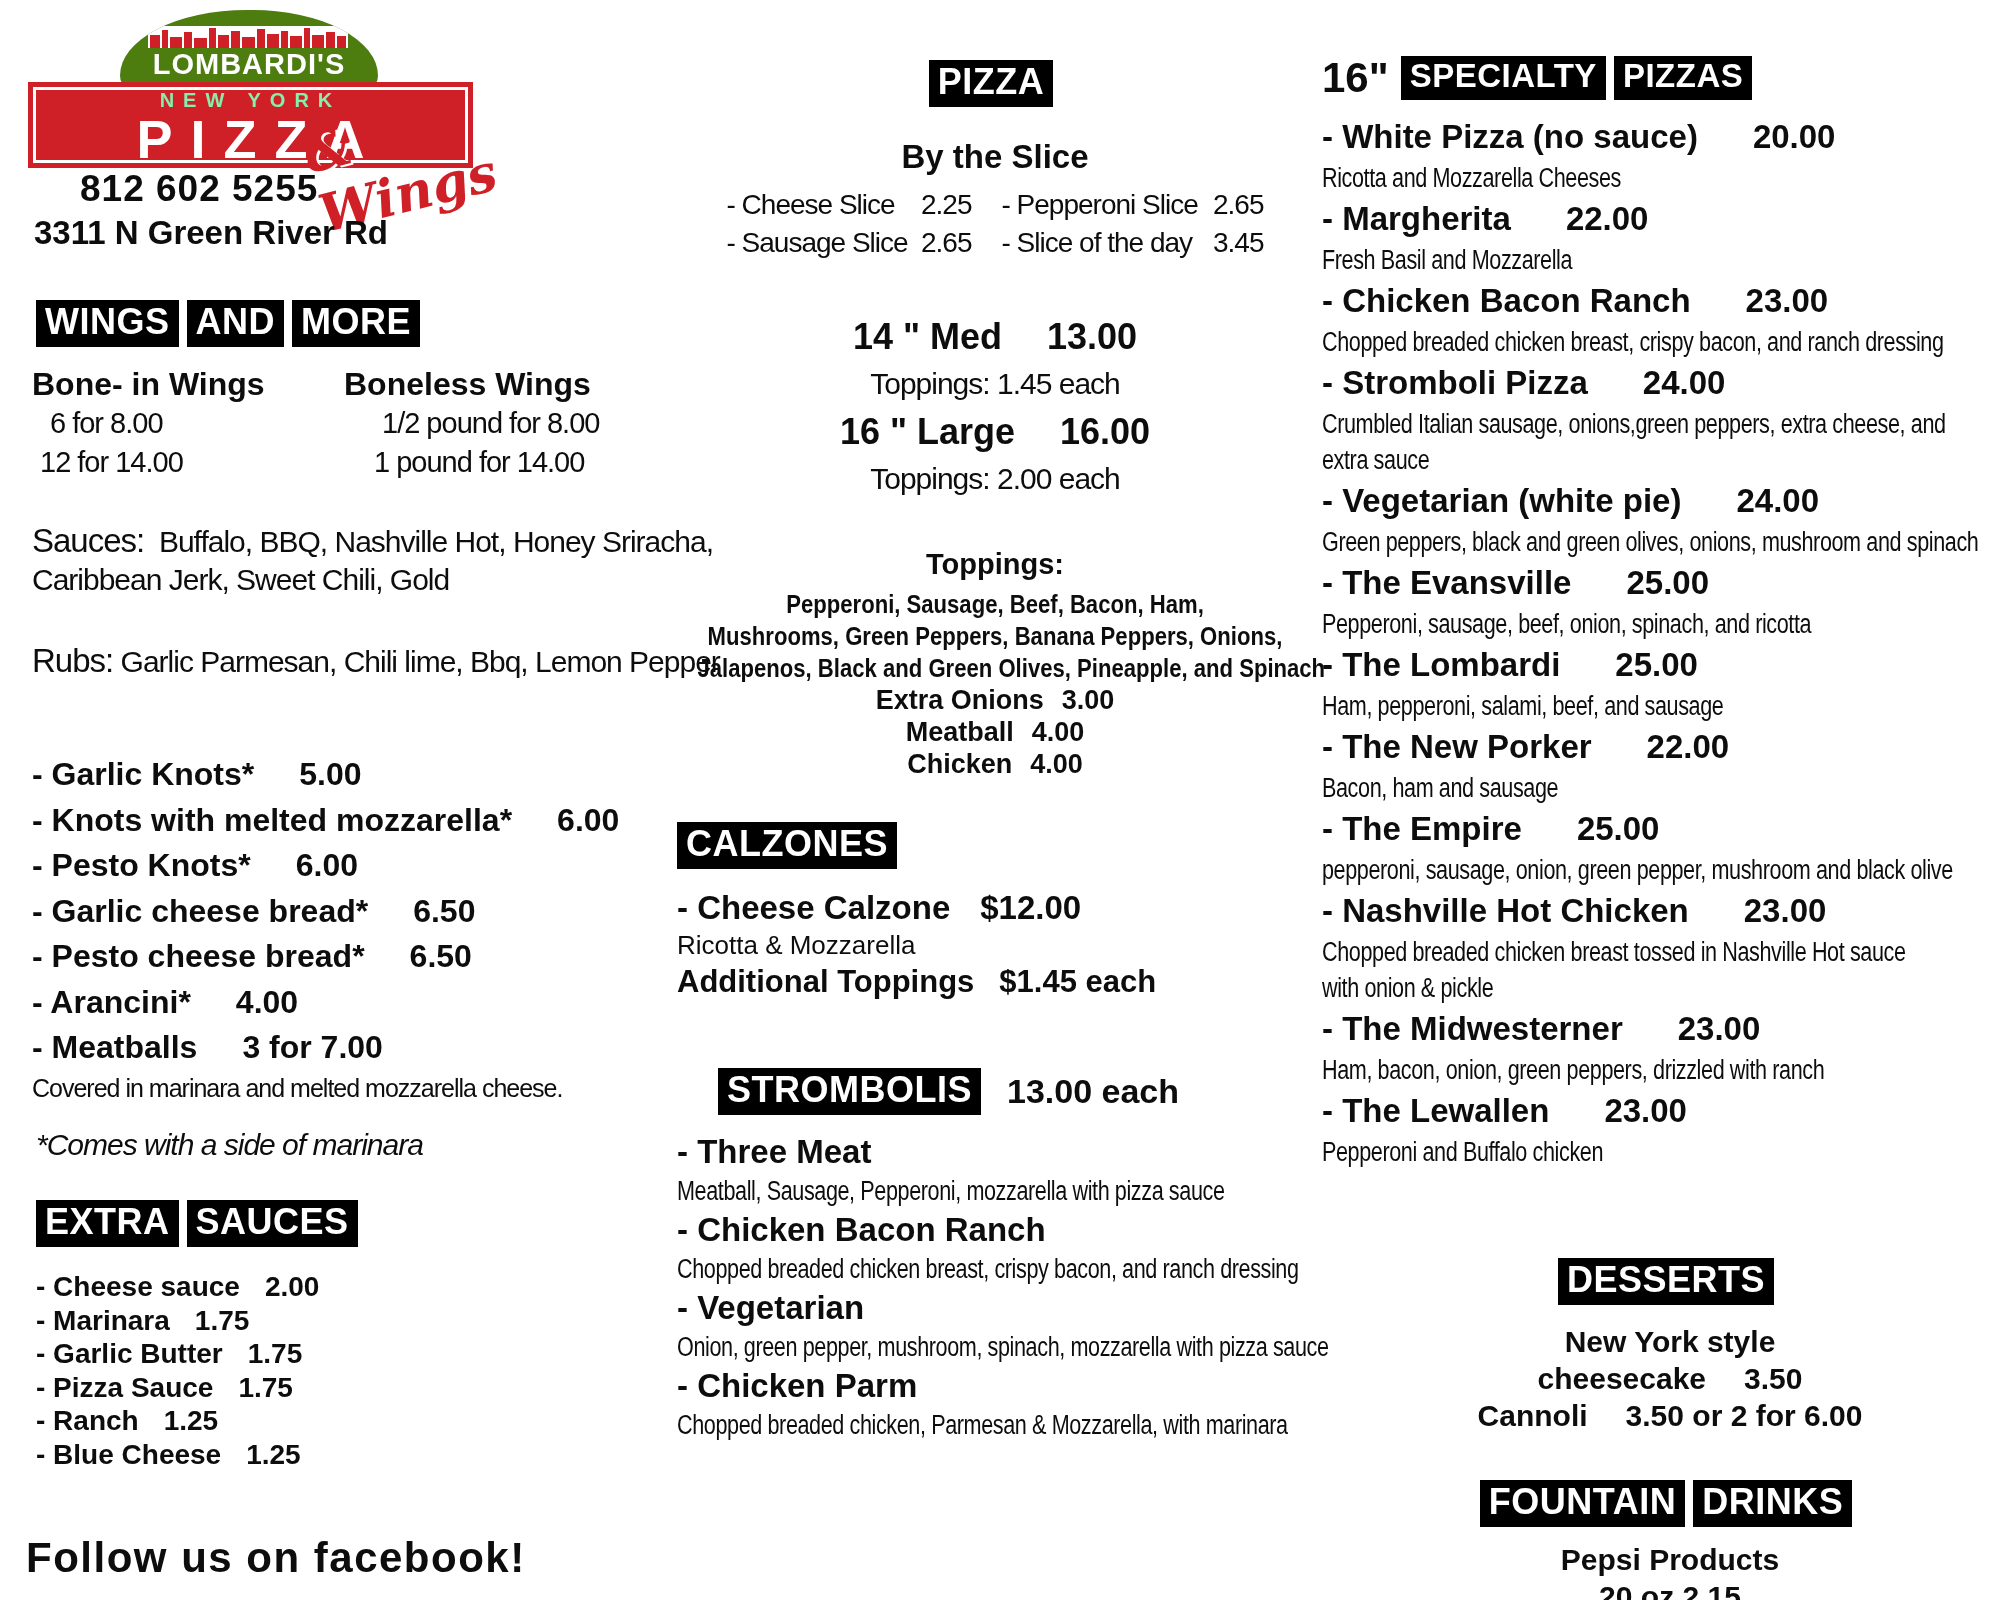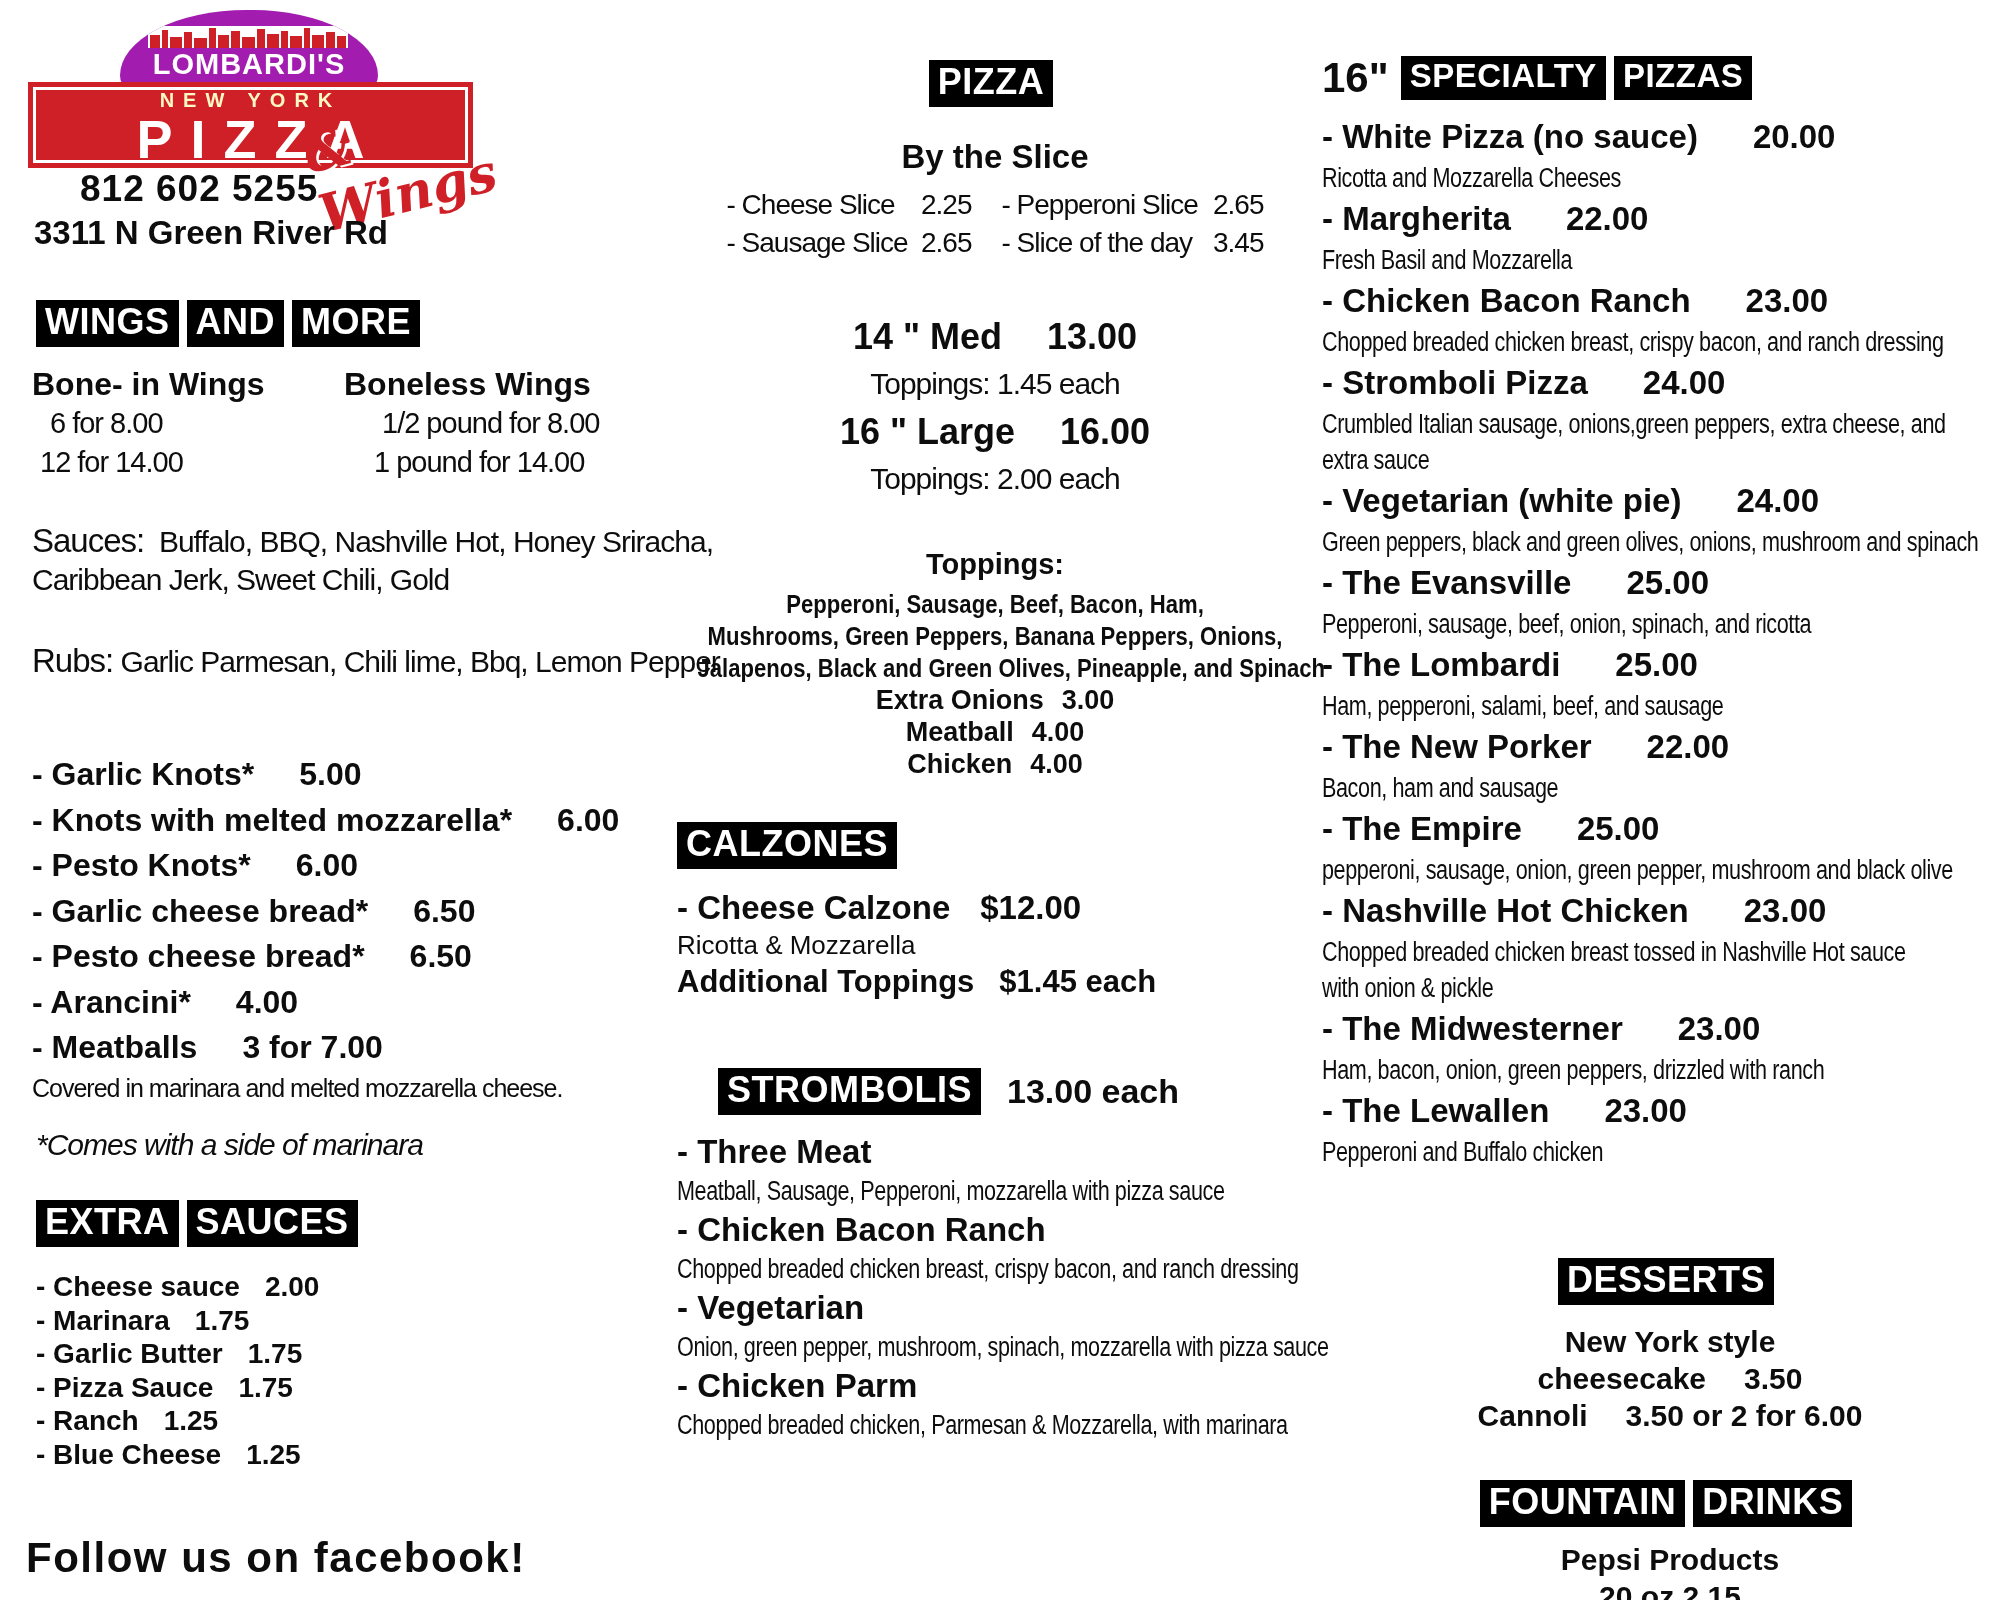"LOMBARDI'S" .logo-oval { background: #a21caf -> #4d7c0f }
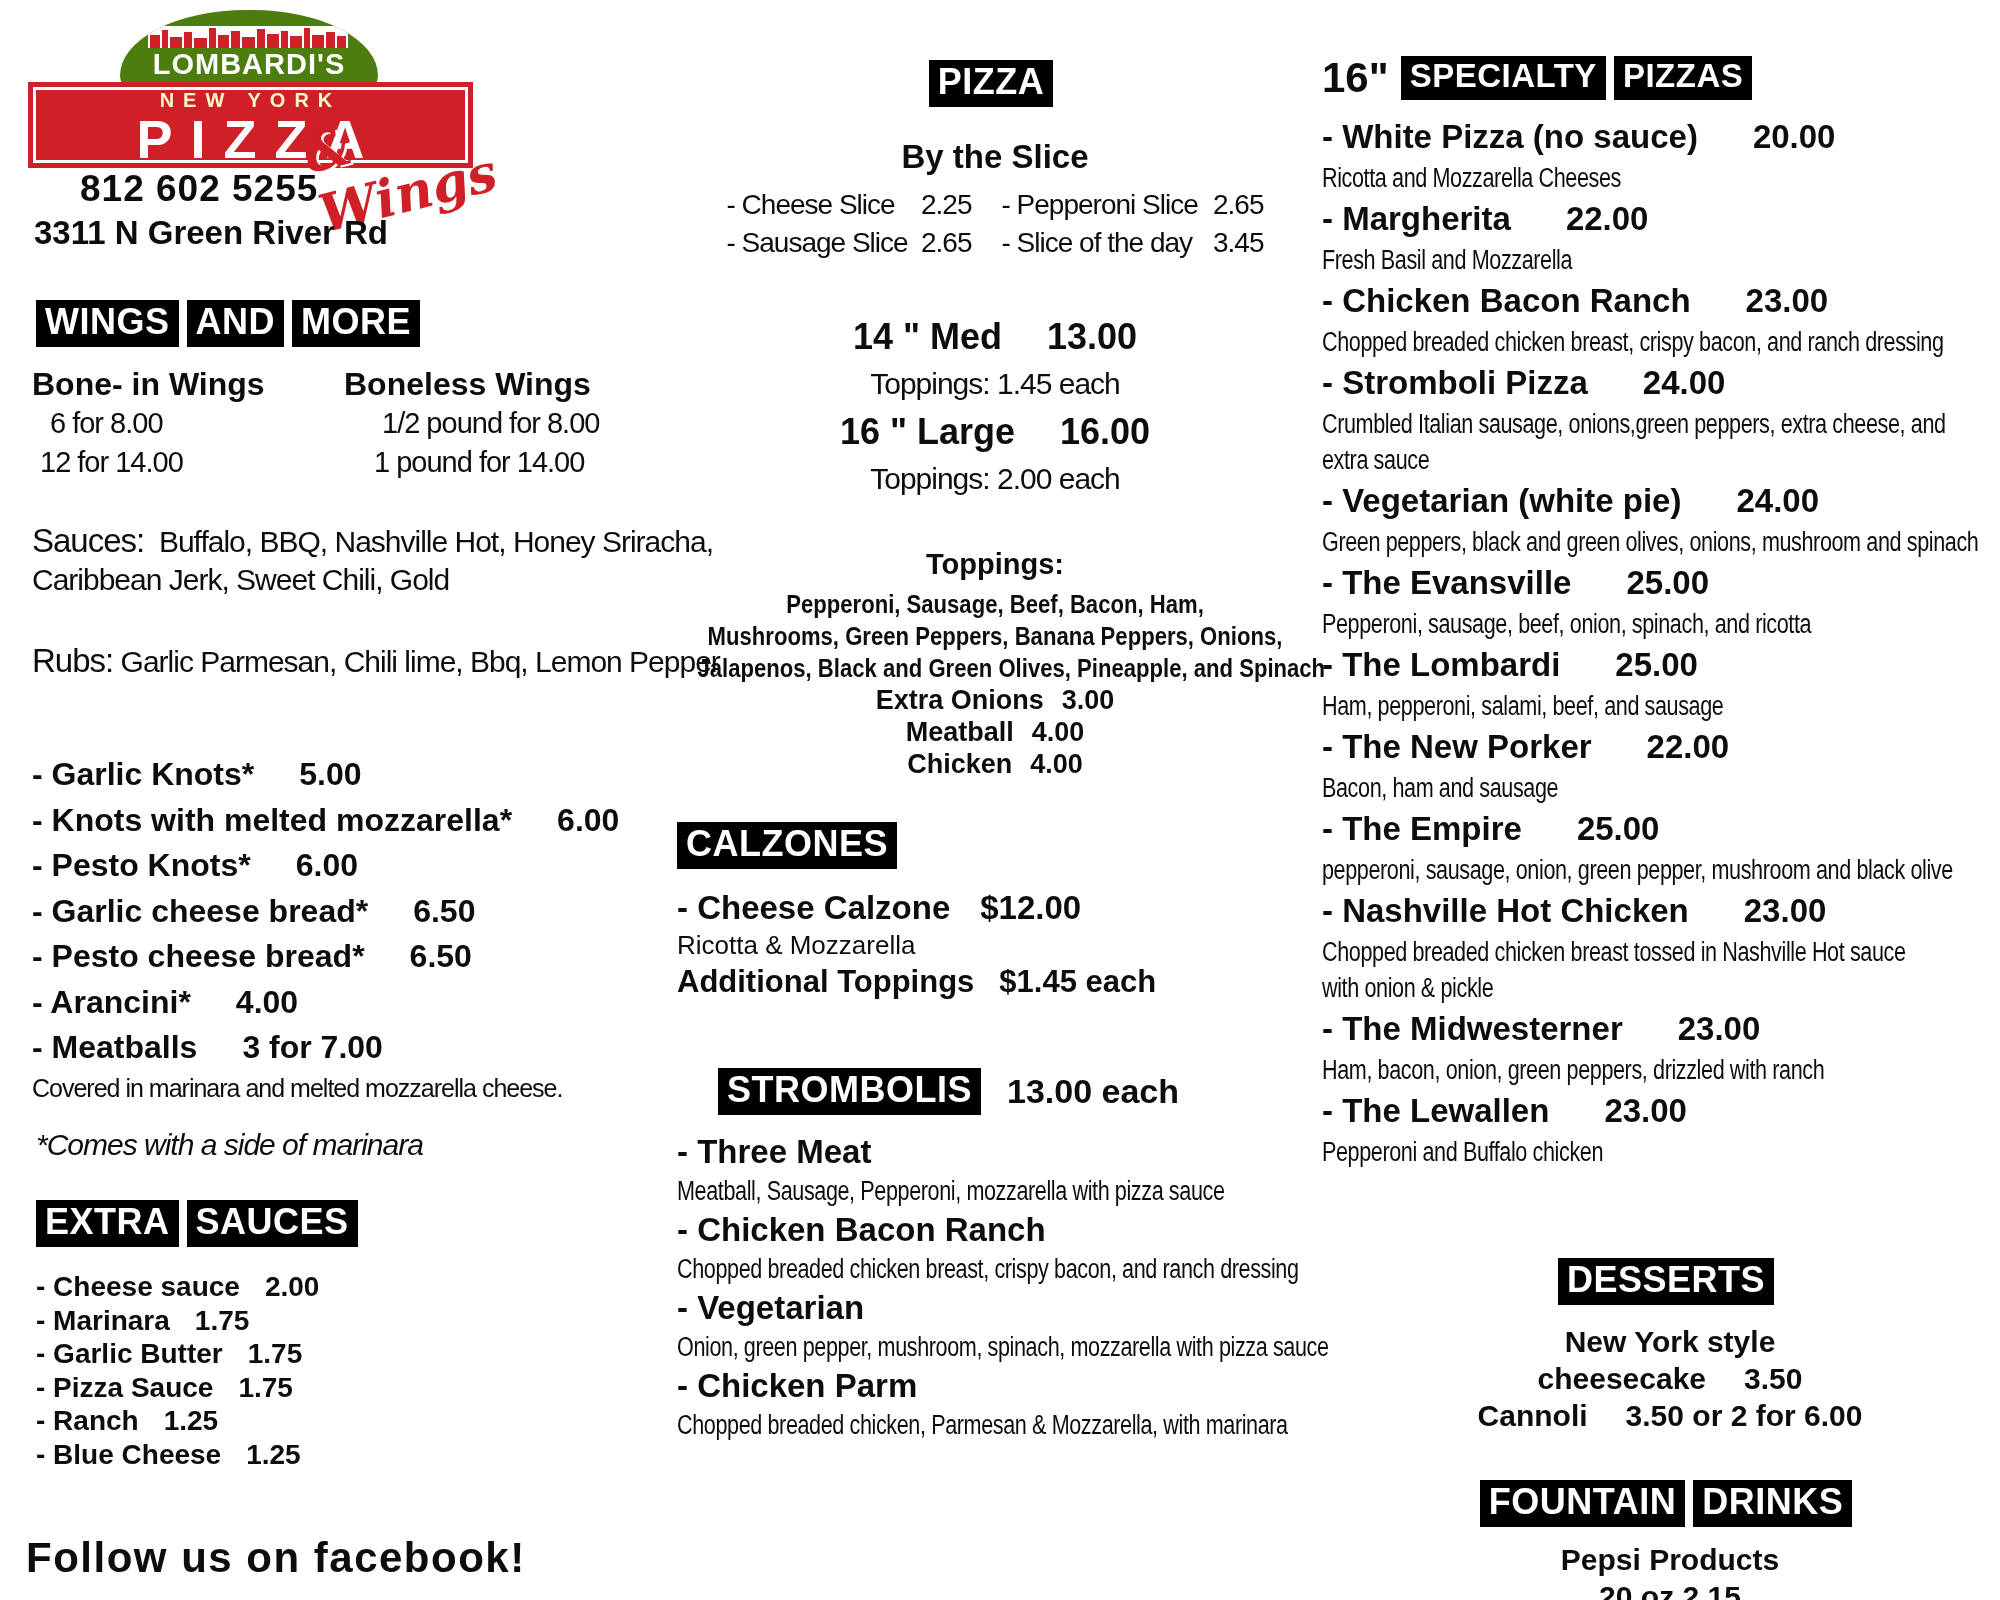"NEW YORK" .logo-mid { color: #fef9c3 -> #86efac }
